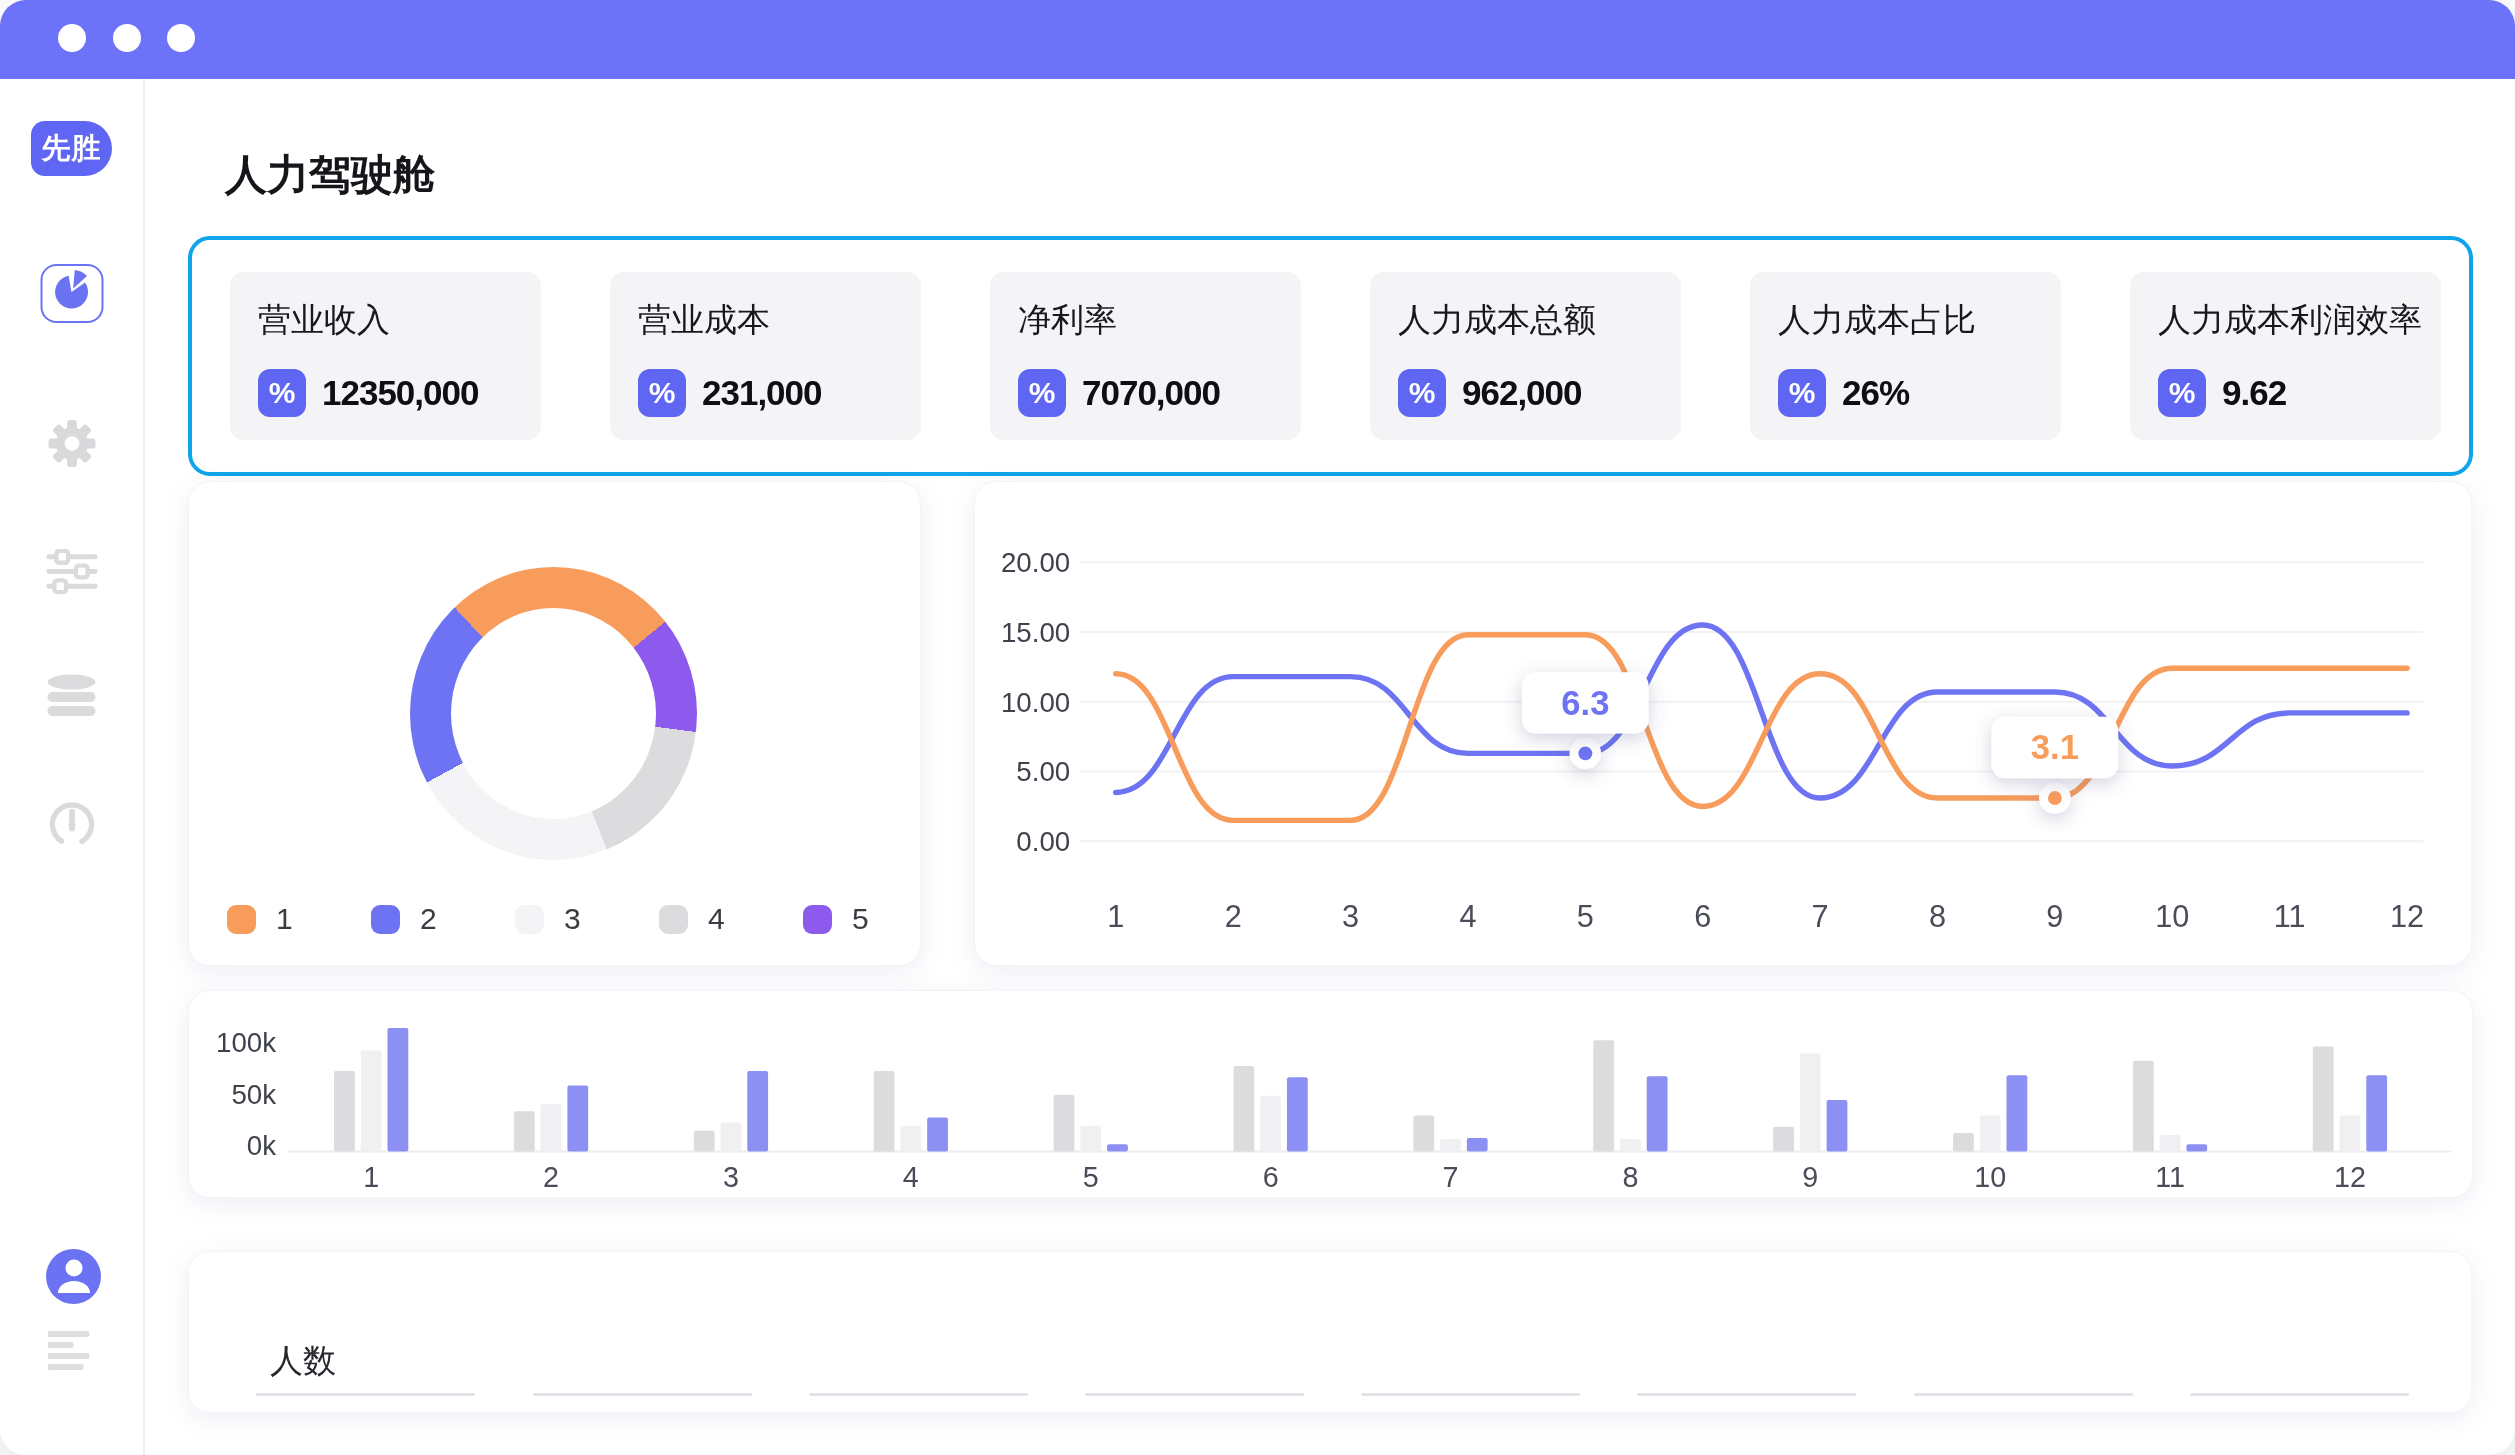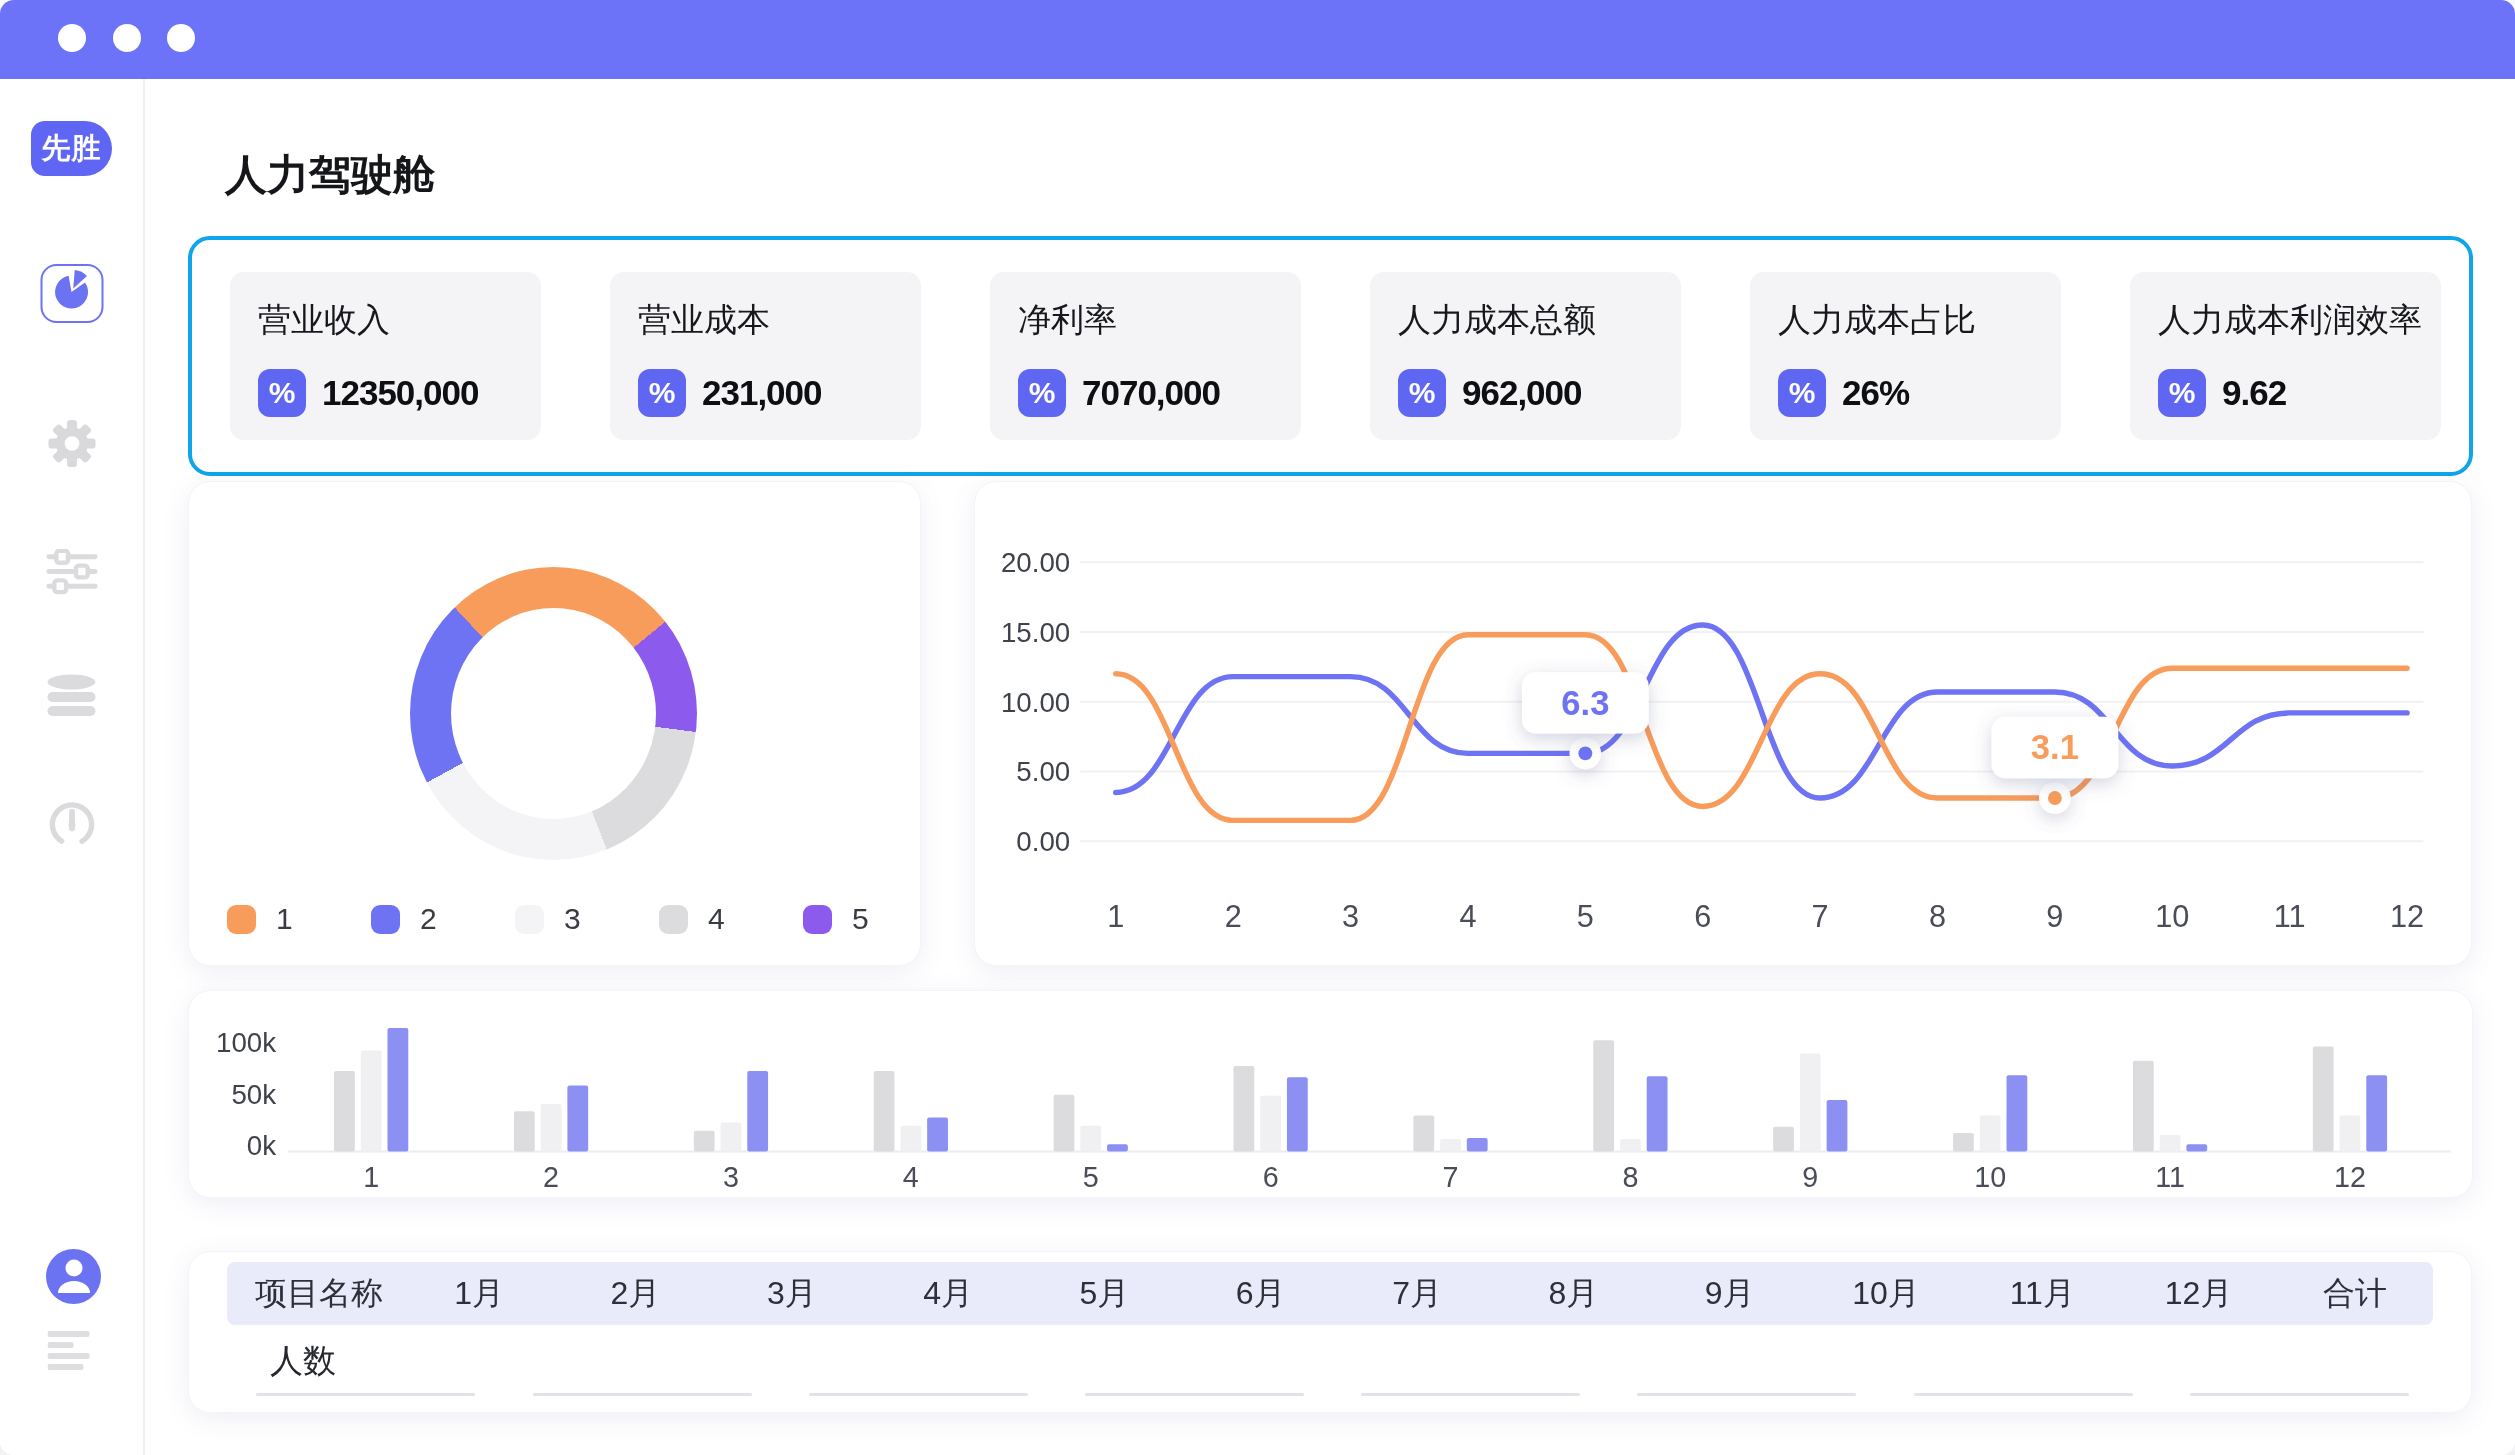"先胜" .window { border-radius: 14px -> 26px }
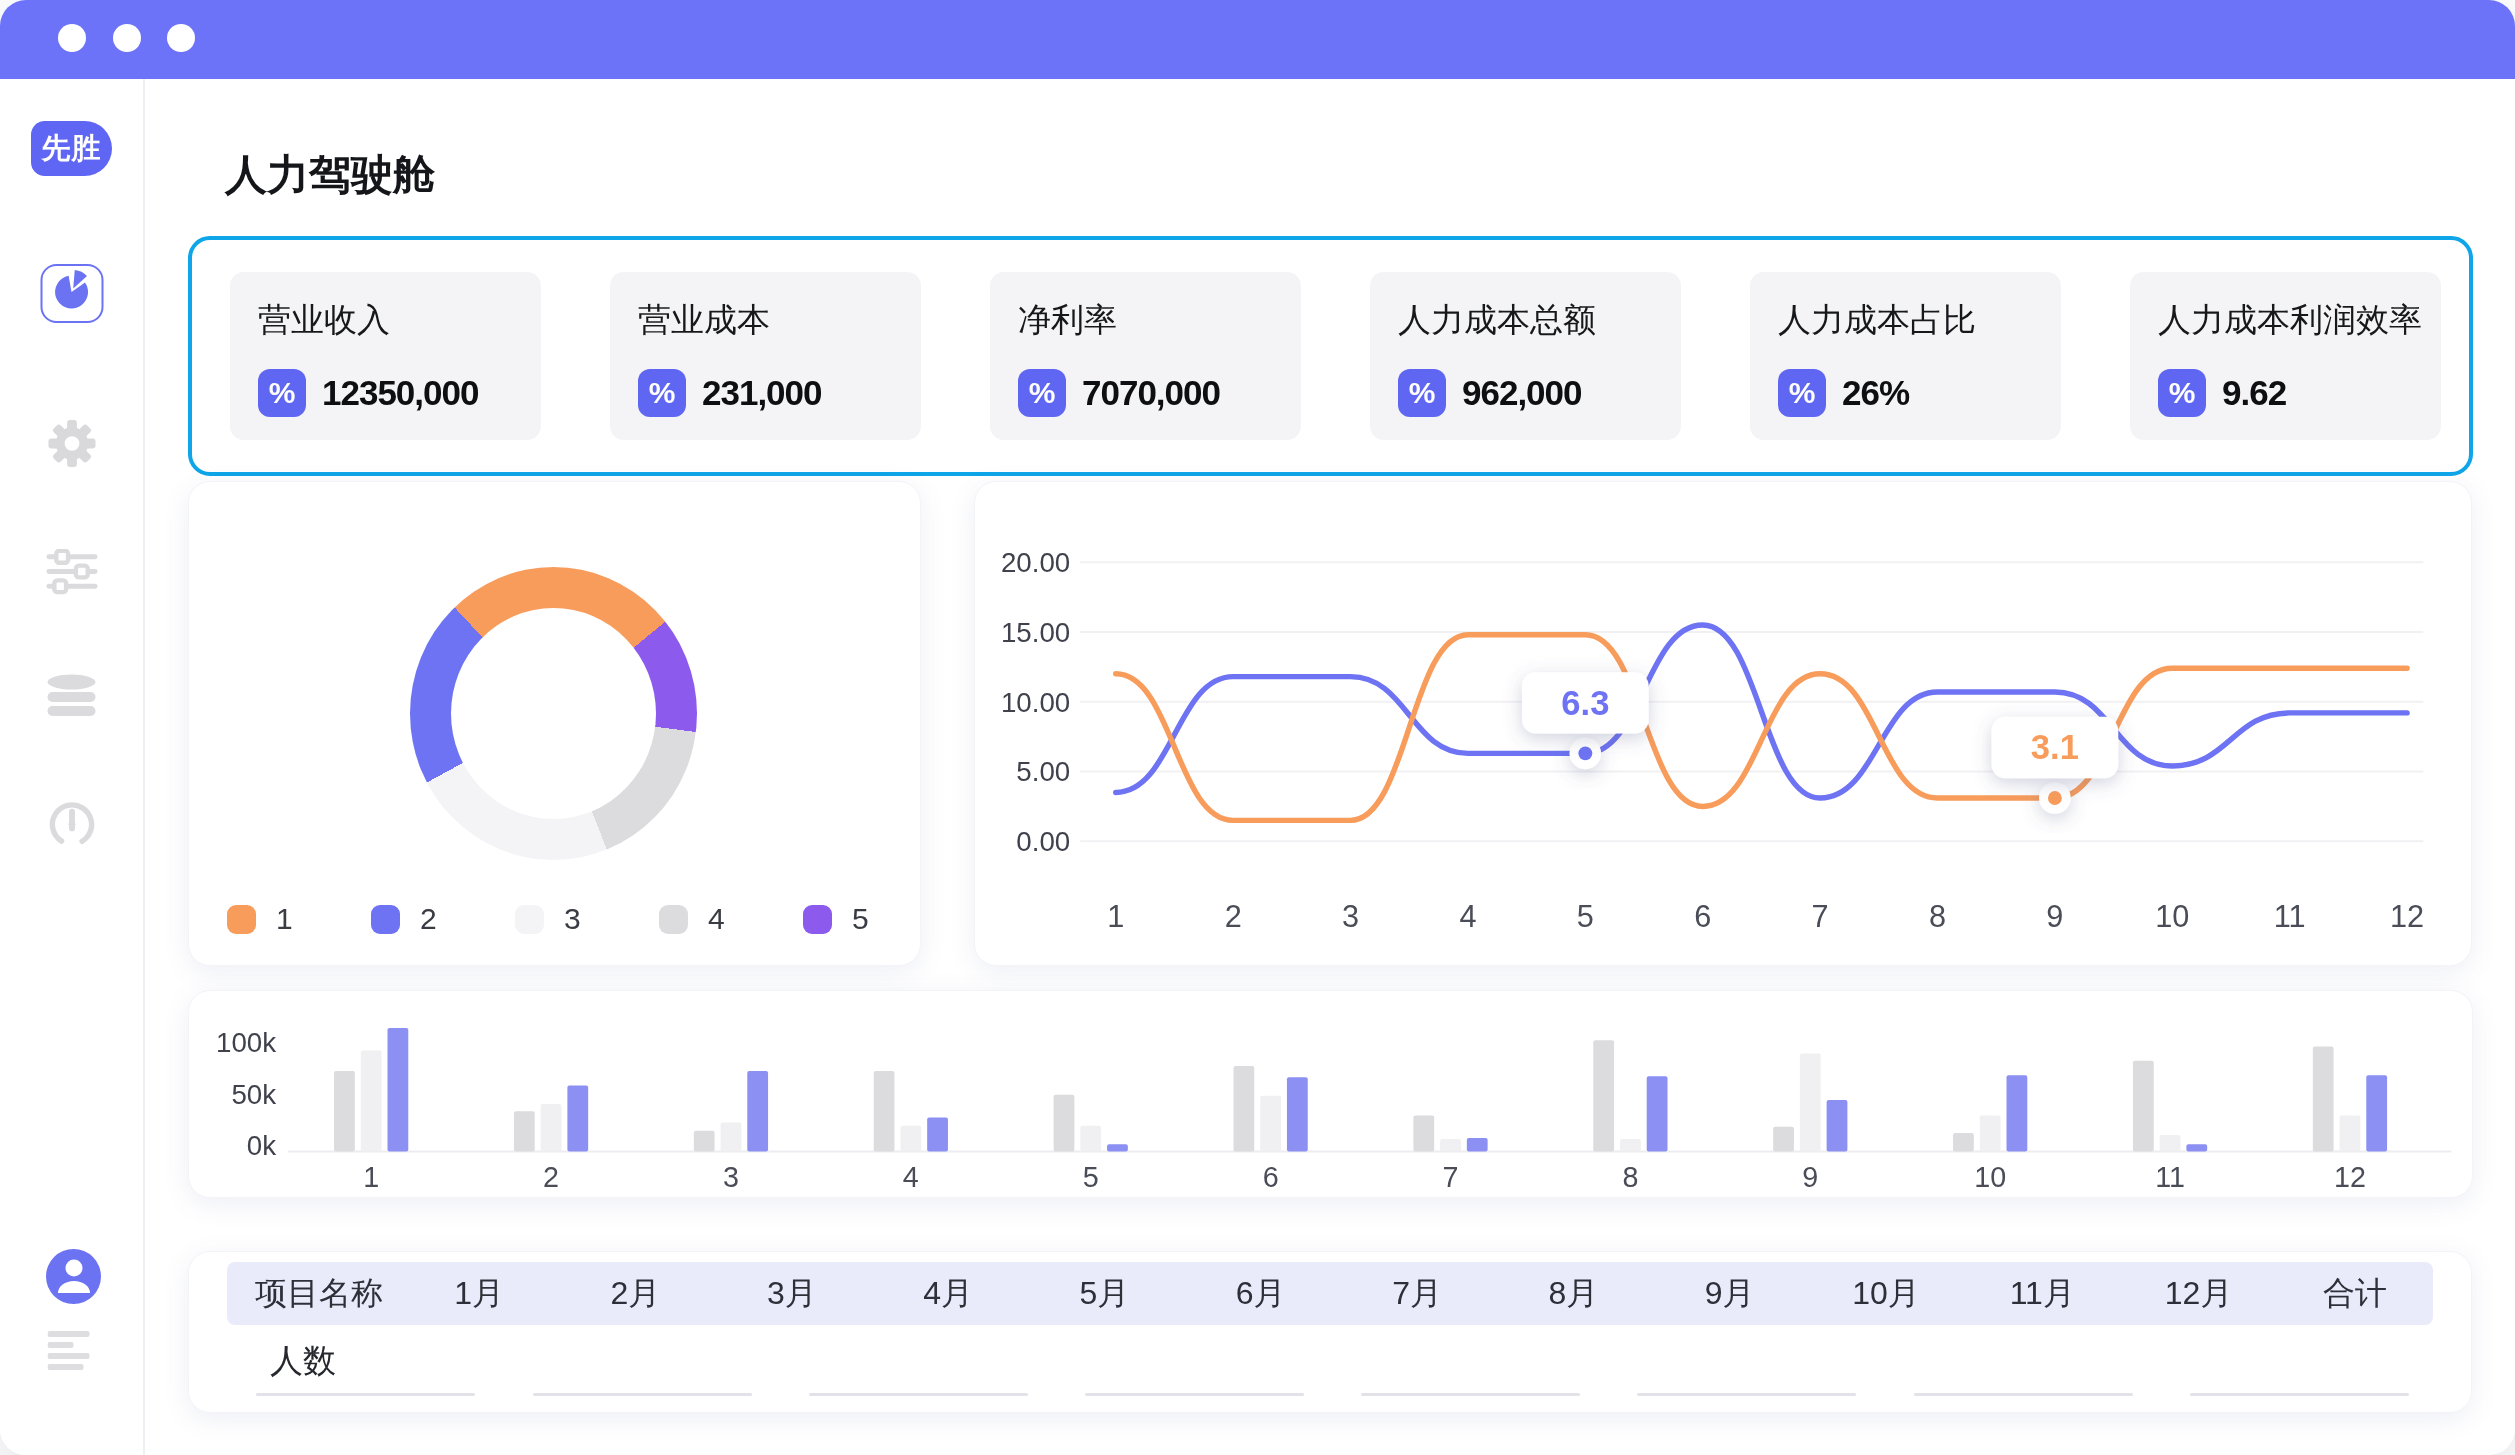"项目名称" div.thead { html: <div> <div>项目名称</div> <div>1月</div> <div>2月</div> <div>3月</div> <div>4月</div> <div>5月</div> <div>6月</div> <div>7月</div> <div>8月</div> <div>9月</div> <div>10月</div> <div>11月</div> <div>12月</div> <div>合计</div> </div> -> none }
